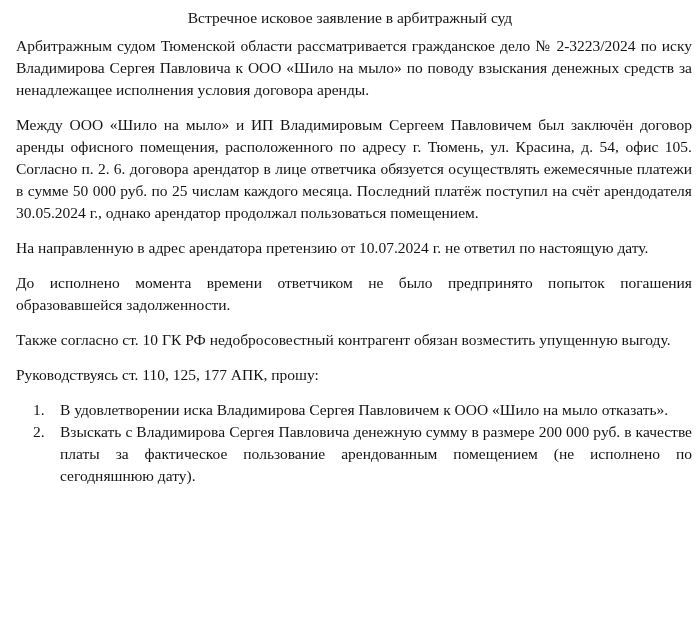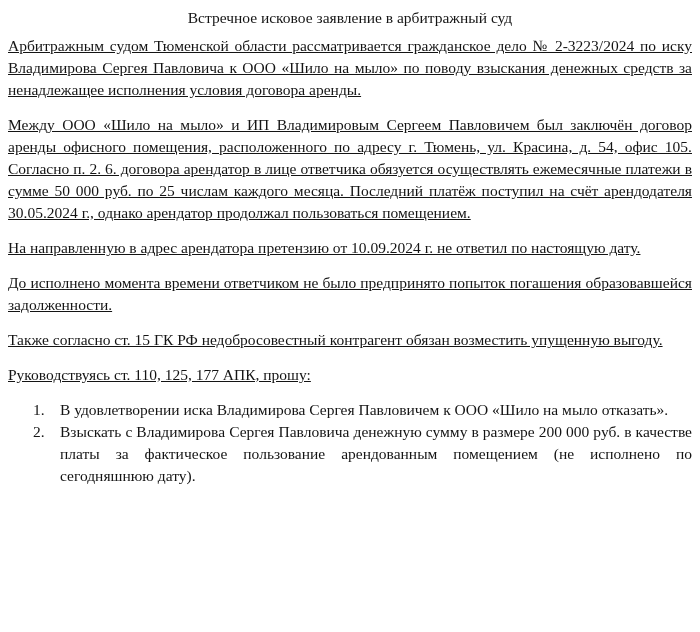"Арбитражным судом Тюменской области" .doc-paragraph { margin: 0 0 13px 0 -> 0 0 13px 8px; text-decoration: underline -> none }
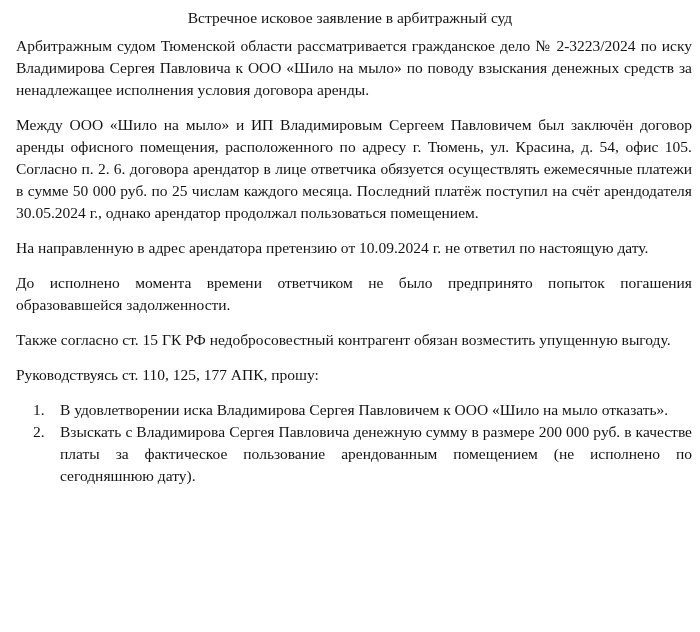"На направленную в адрес арендатора" p.doc-paragraph { text: 10.09.2024 -> 10.07.2024 }
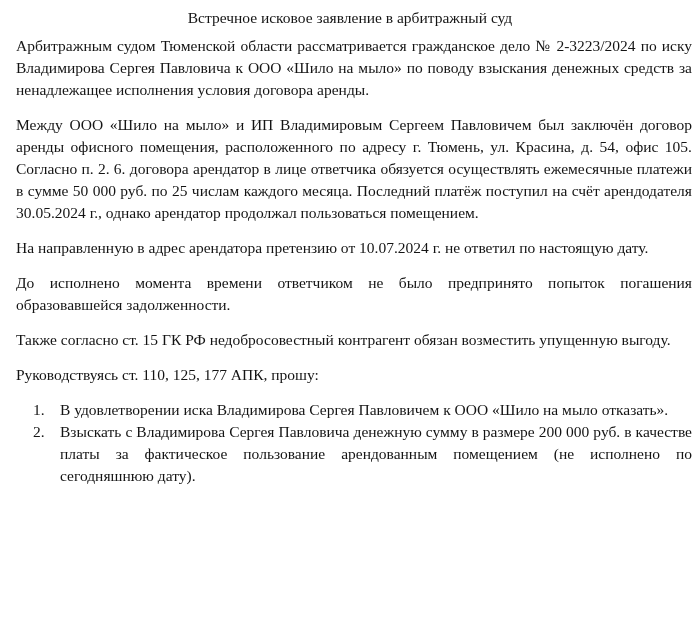"Также согласно ст. 15 ГК" p.doc-paragraph { text: 15 -> 10 }
